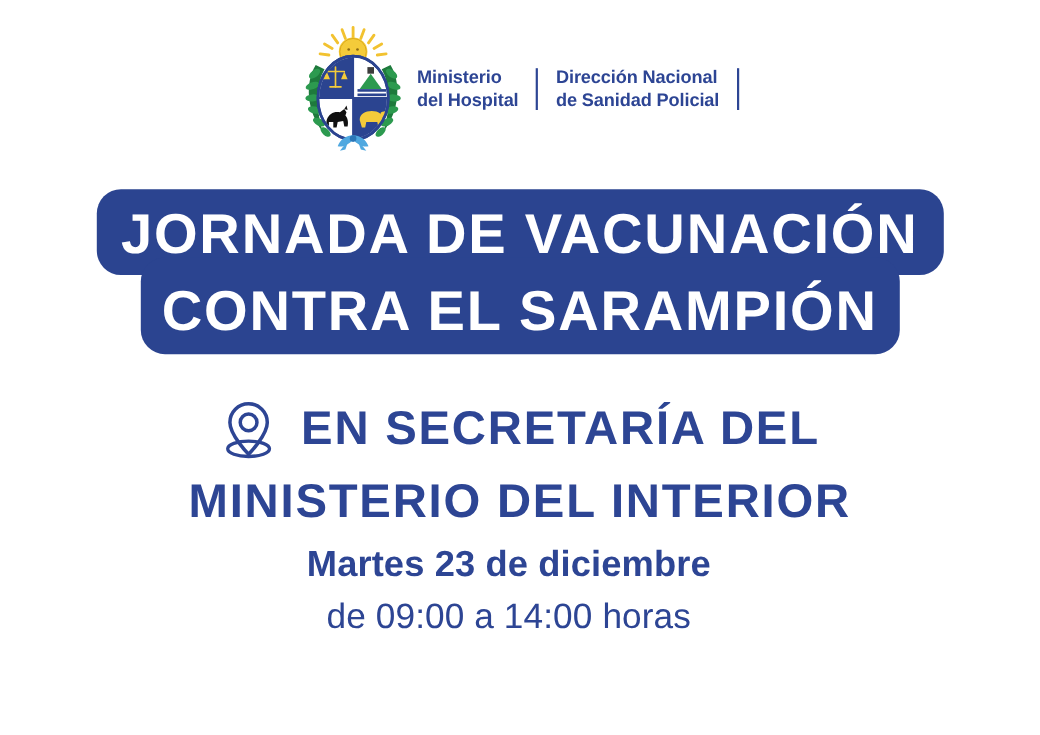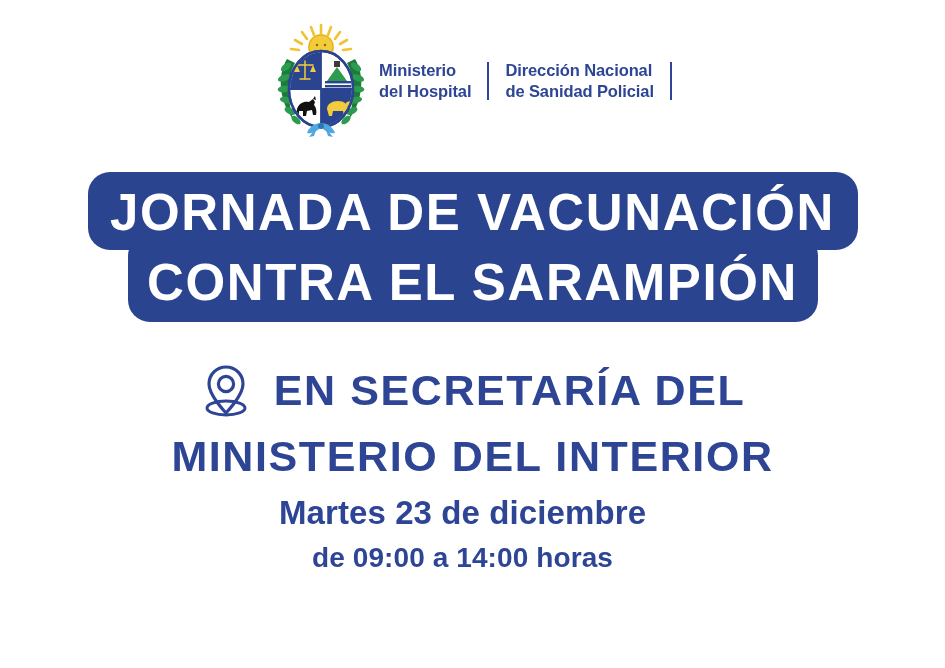"de 09:00 a 14:00 horas" .schedule-hours { font-size: 28px -> 32px; font-weight: bold -> normal }
